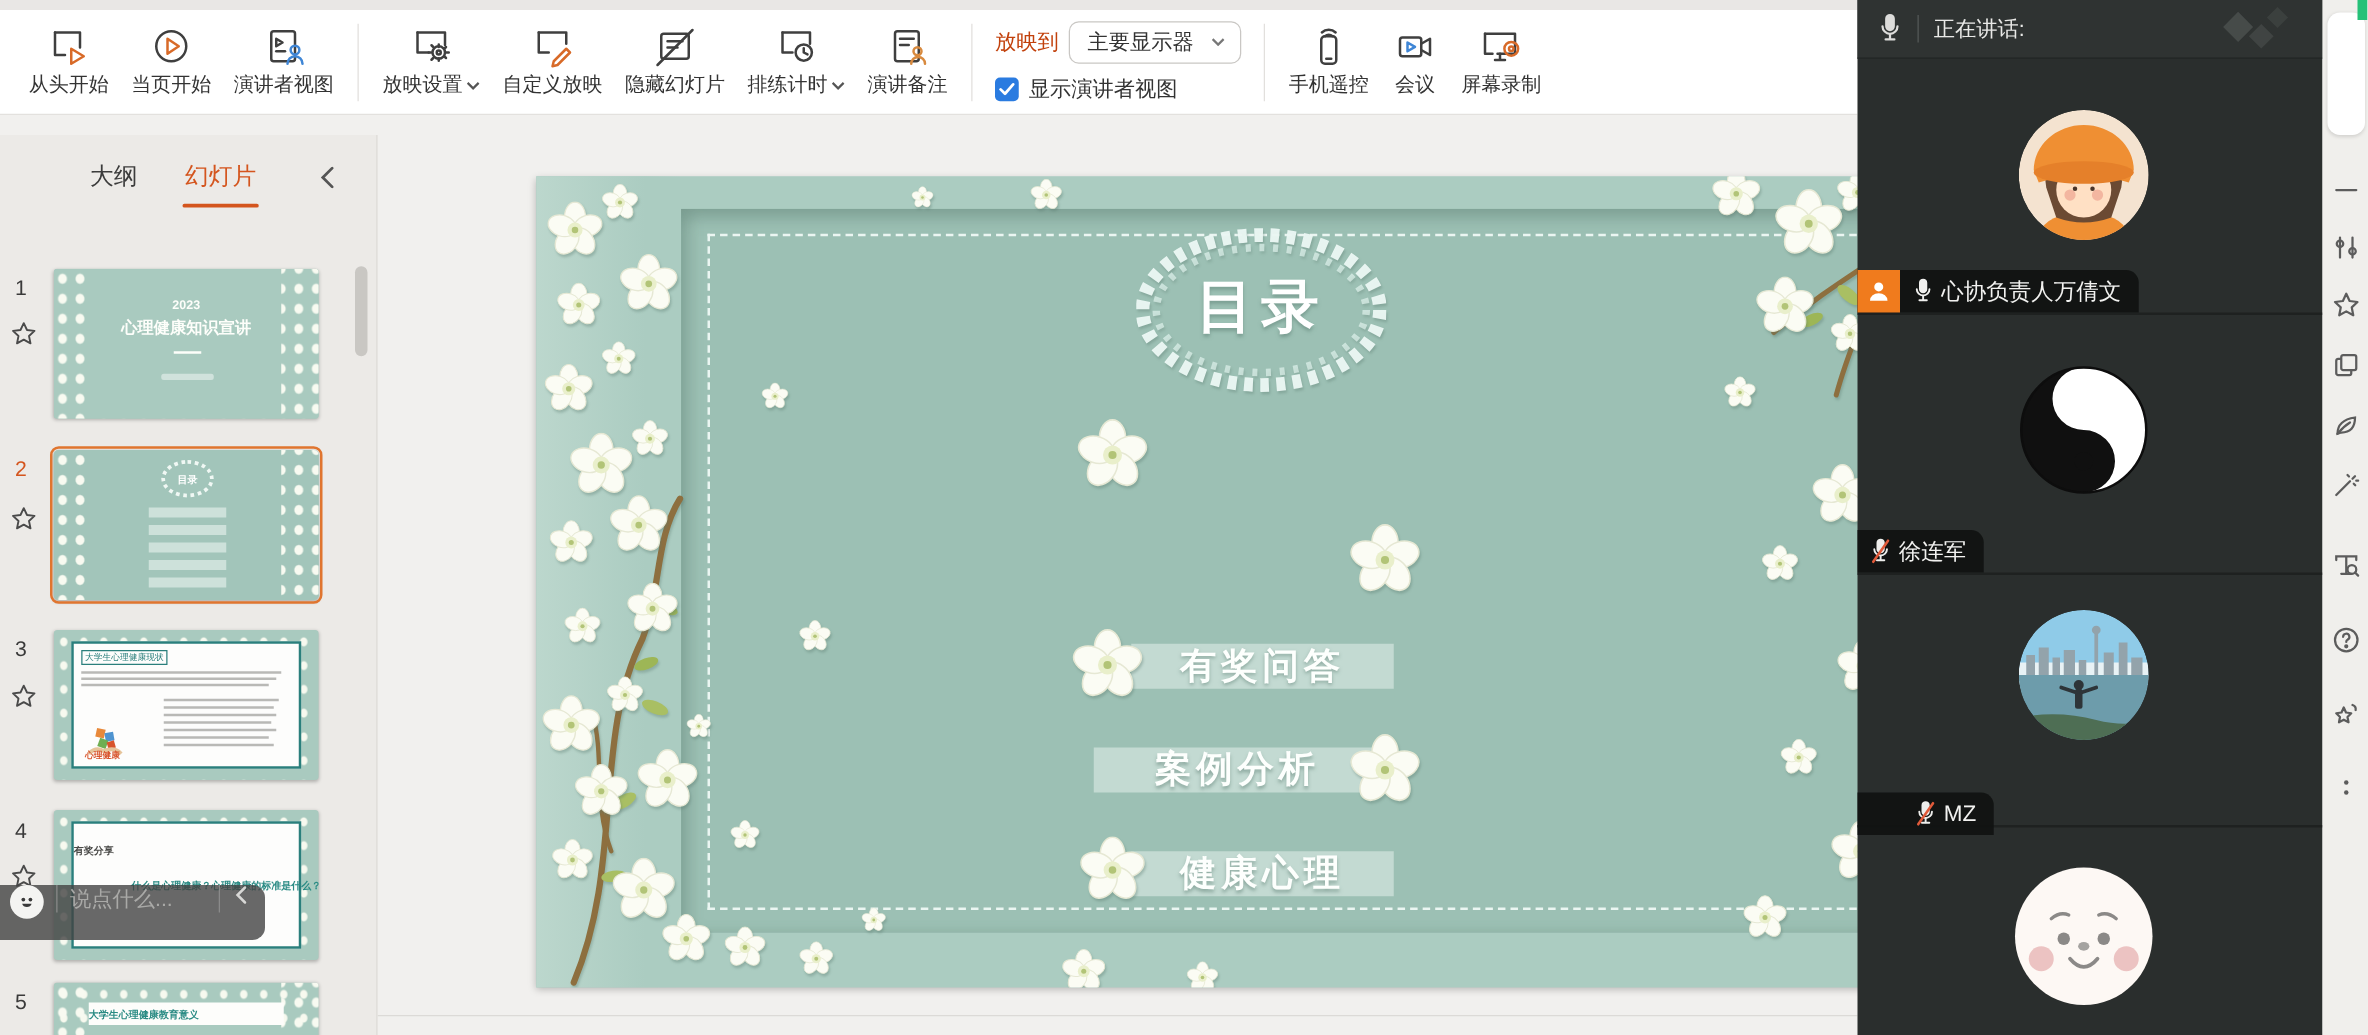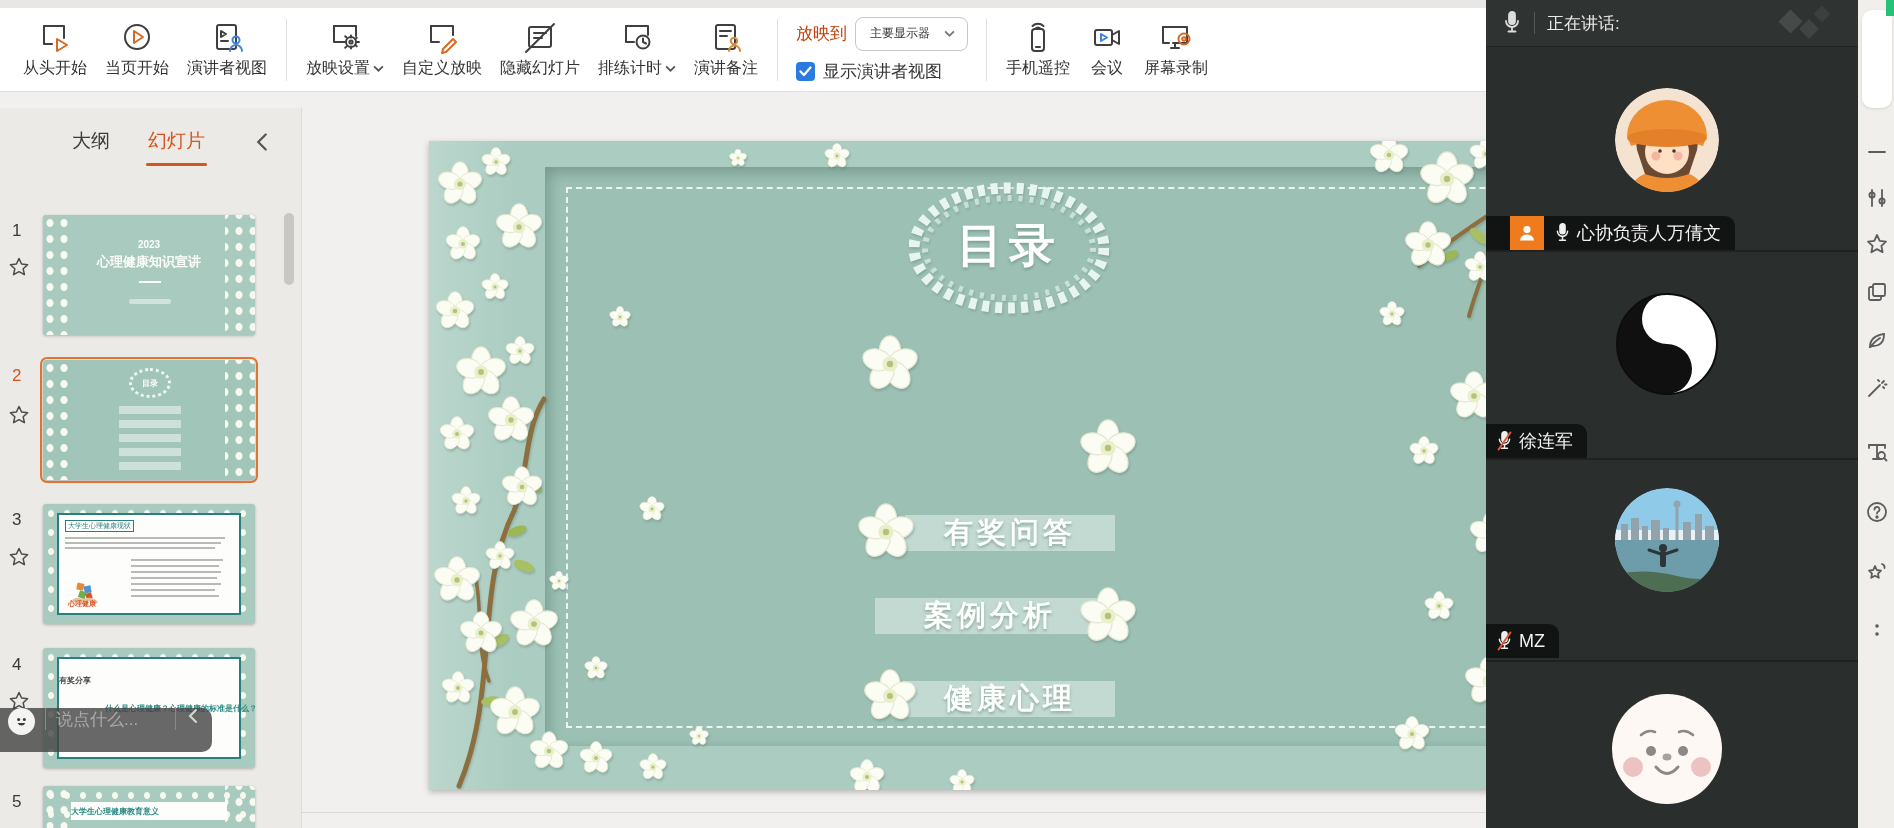"主要显示器" .dropdown span { font-size: 12px -> 17px }
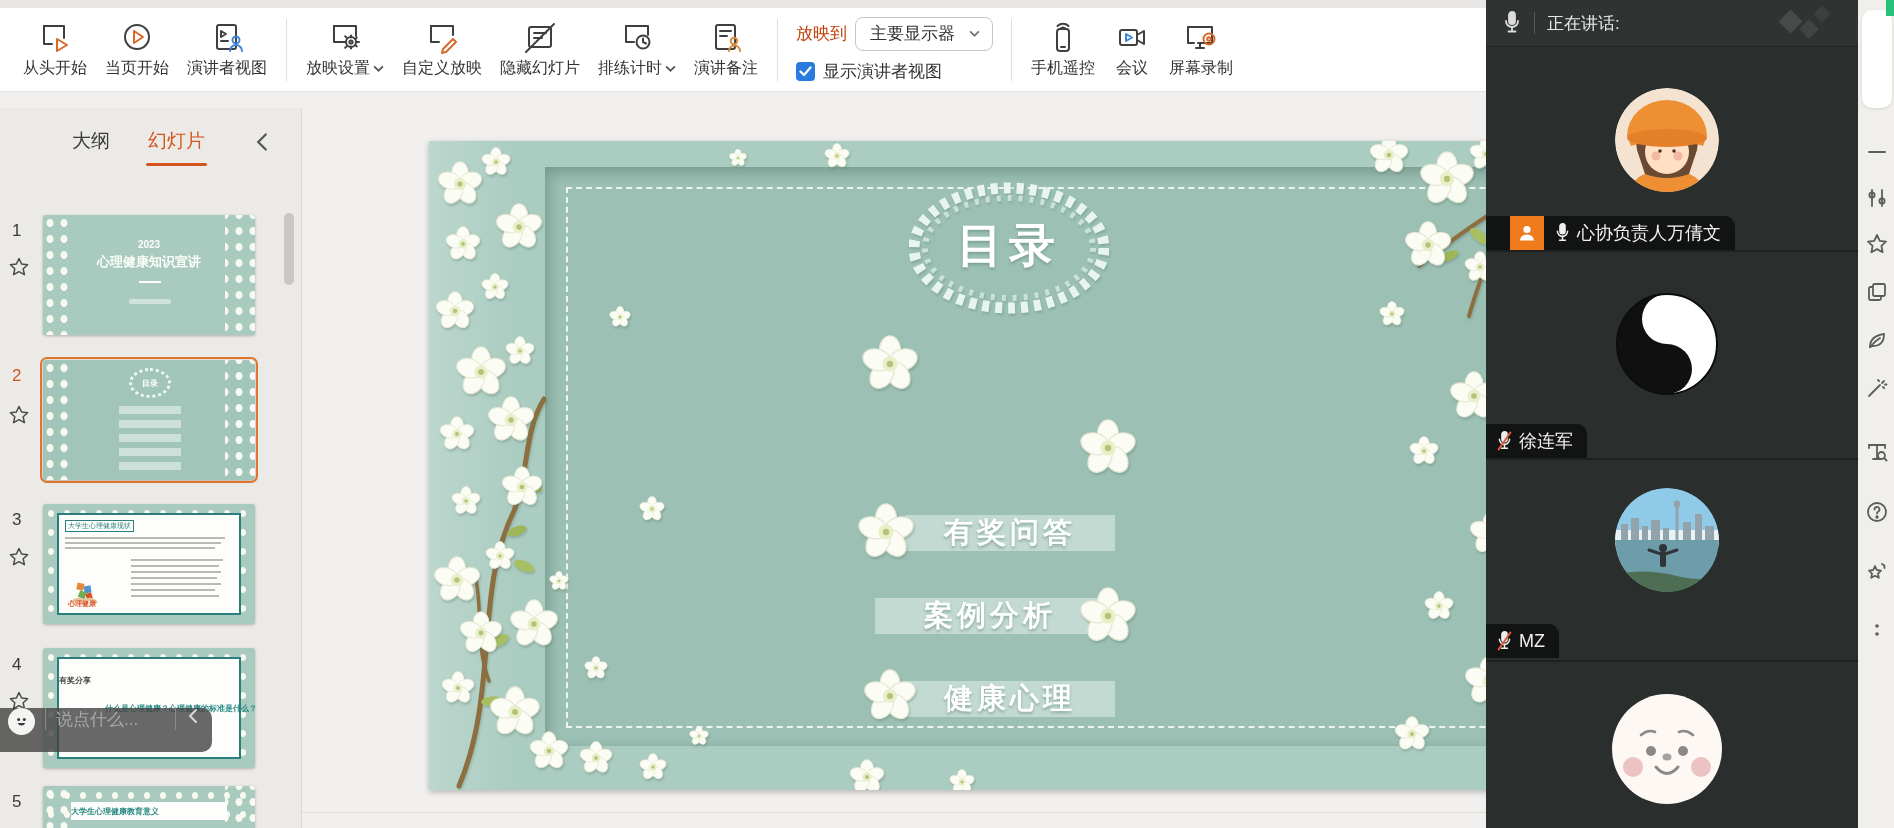"心协负责人万倩文" div.nametag { padding-left: 24px -> none }
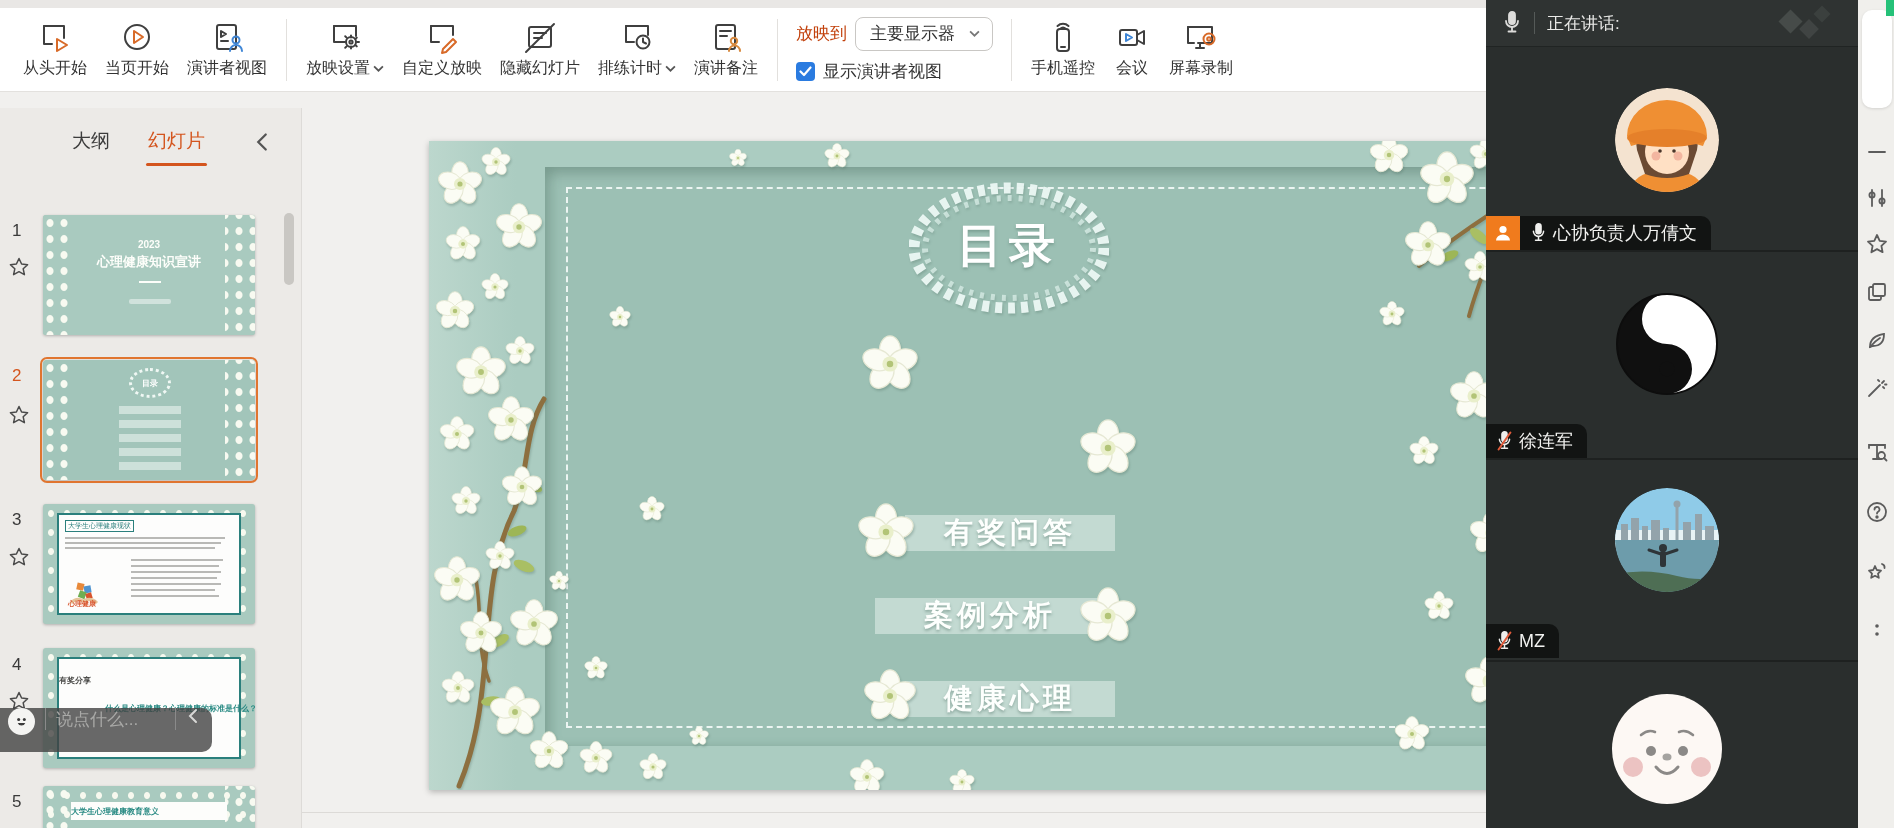"MZ" div.nametag { padding-left: none -> 36px; top: 164px -> 174px }
